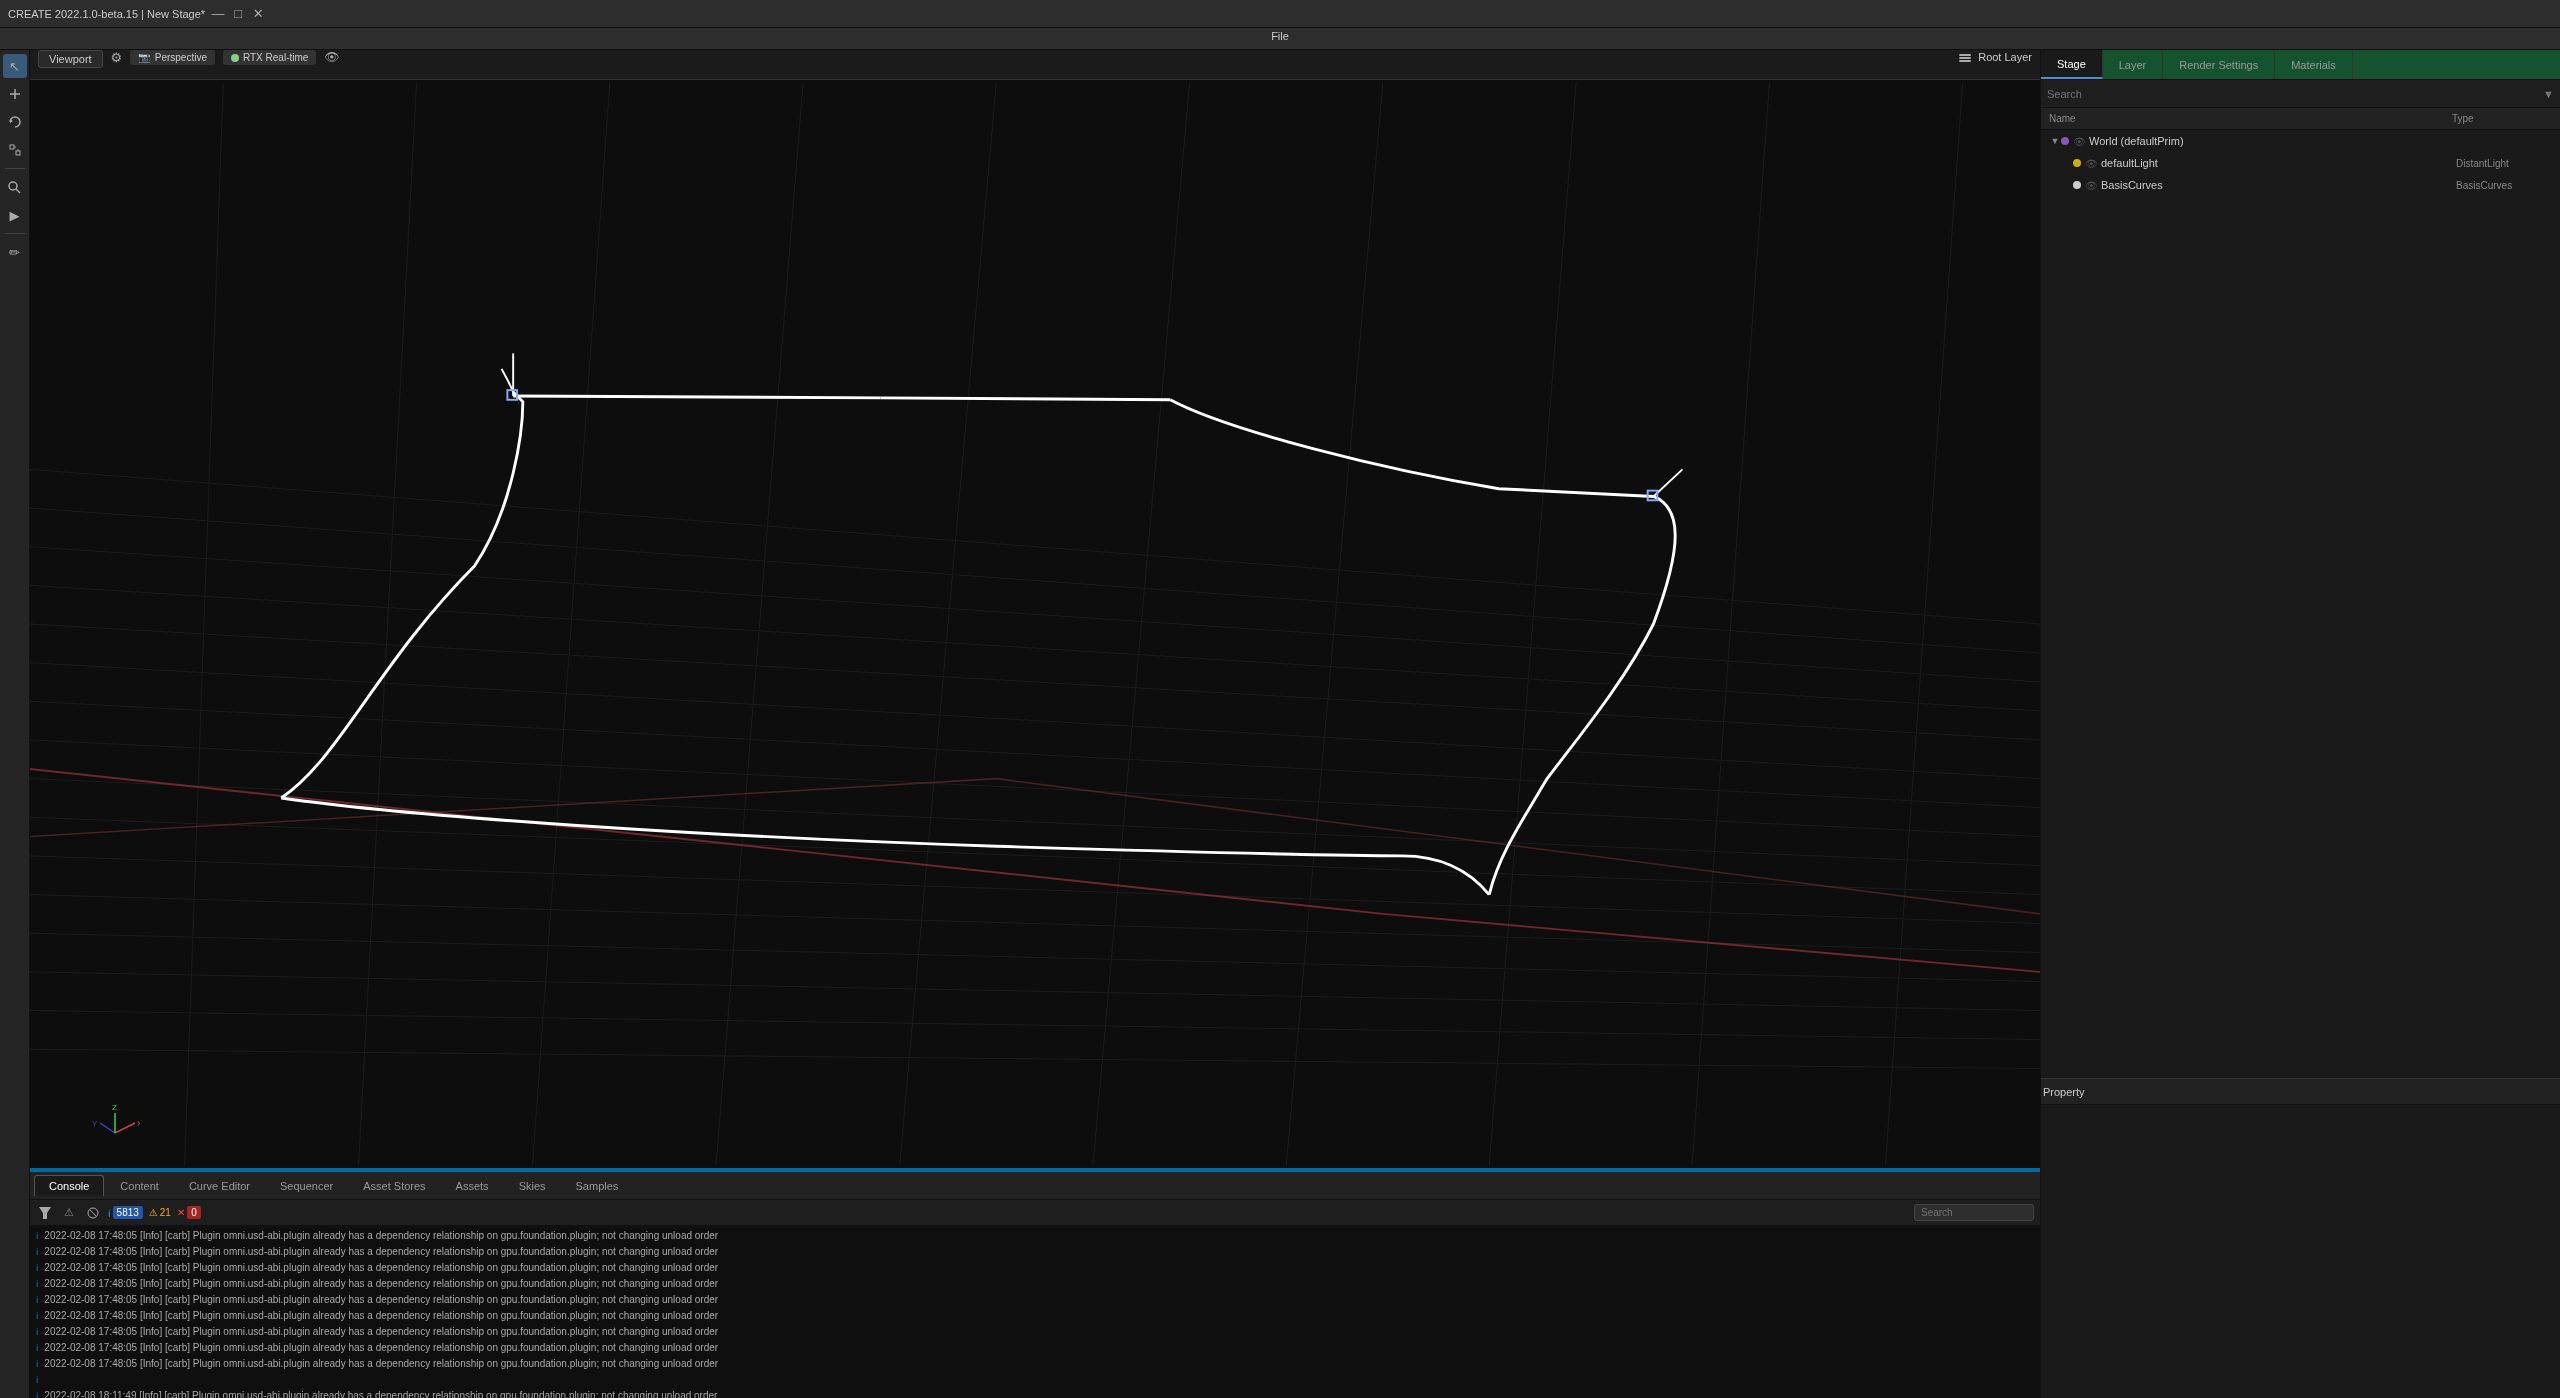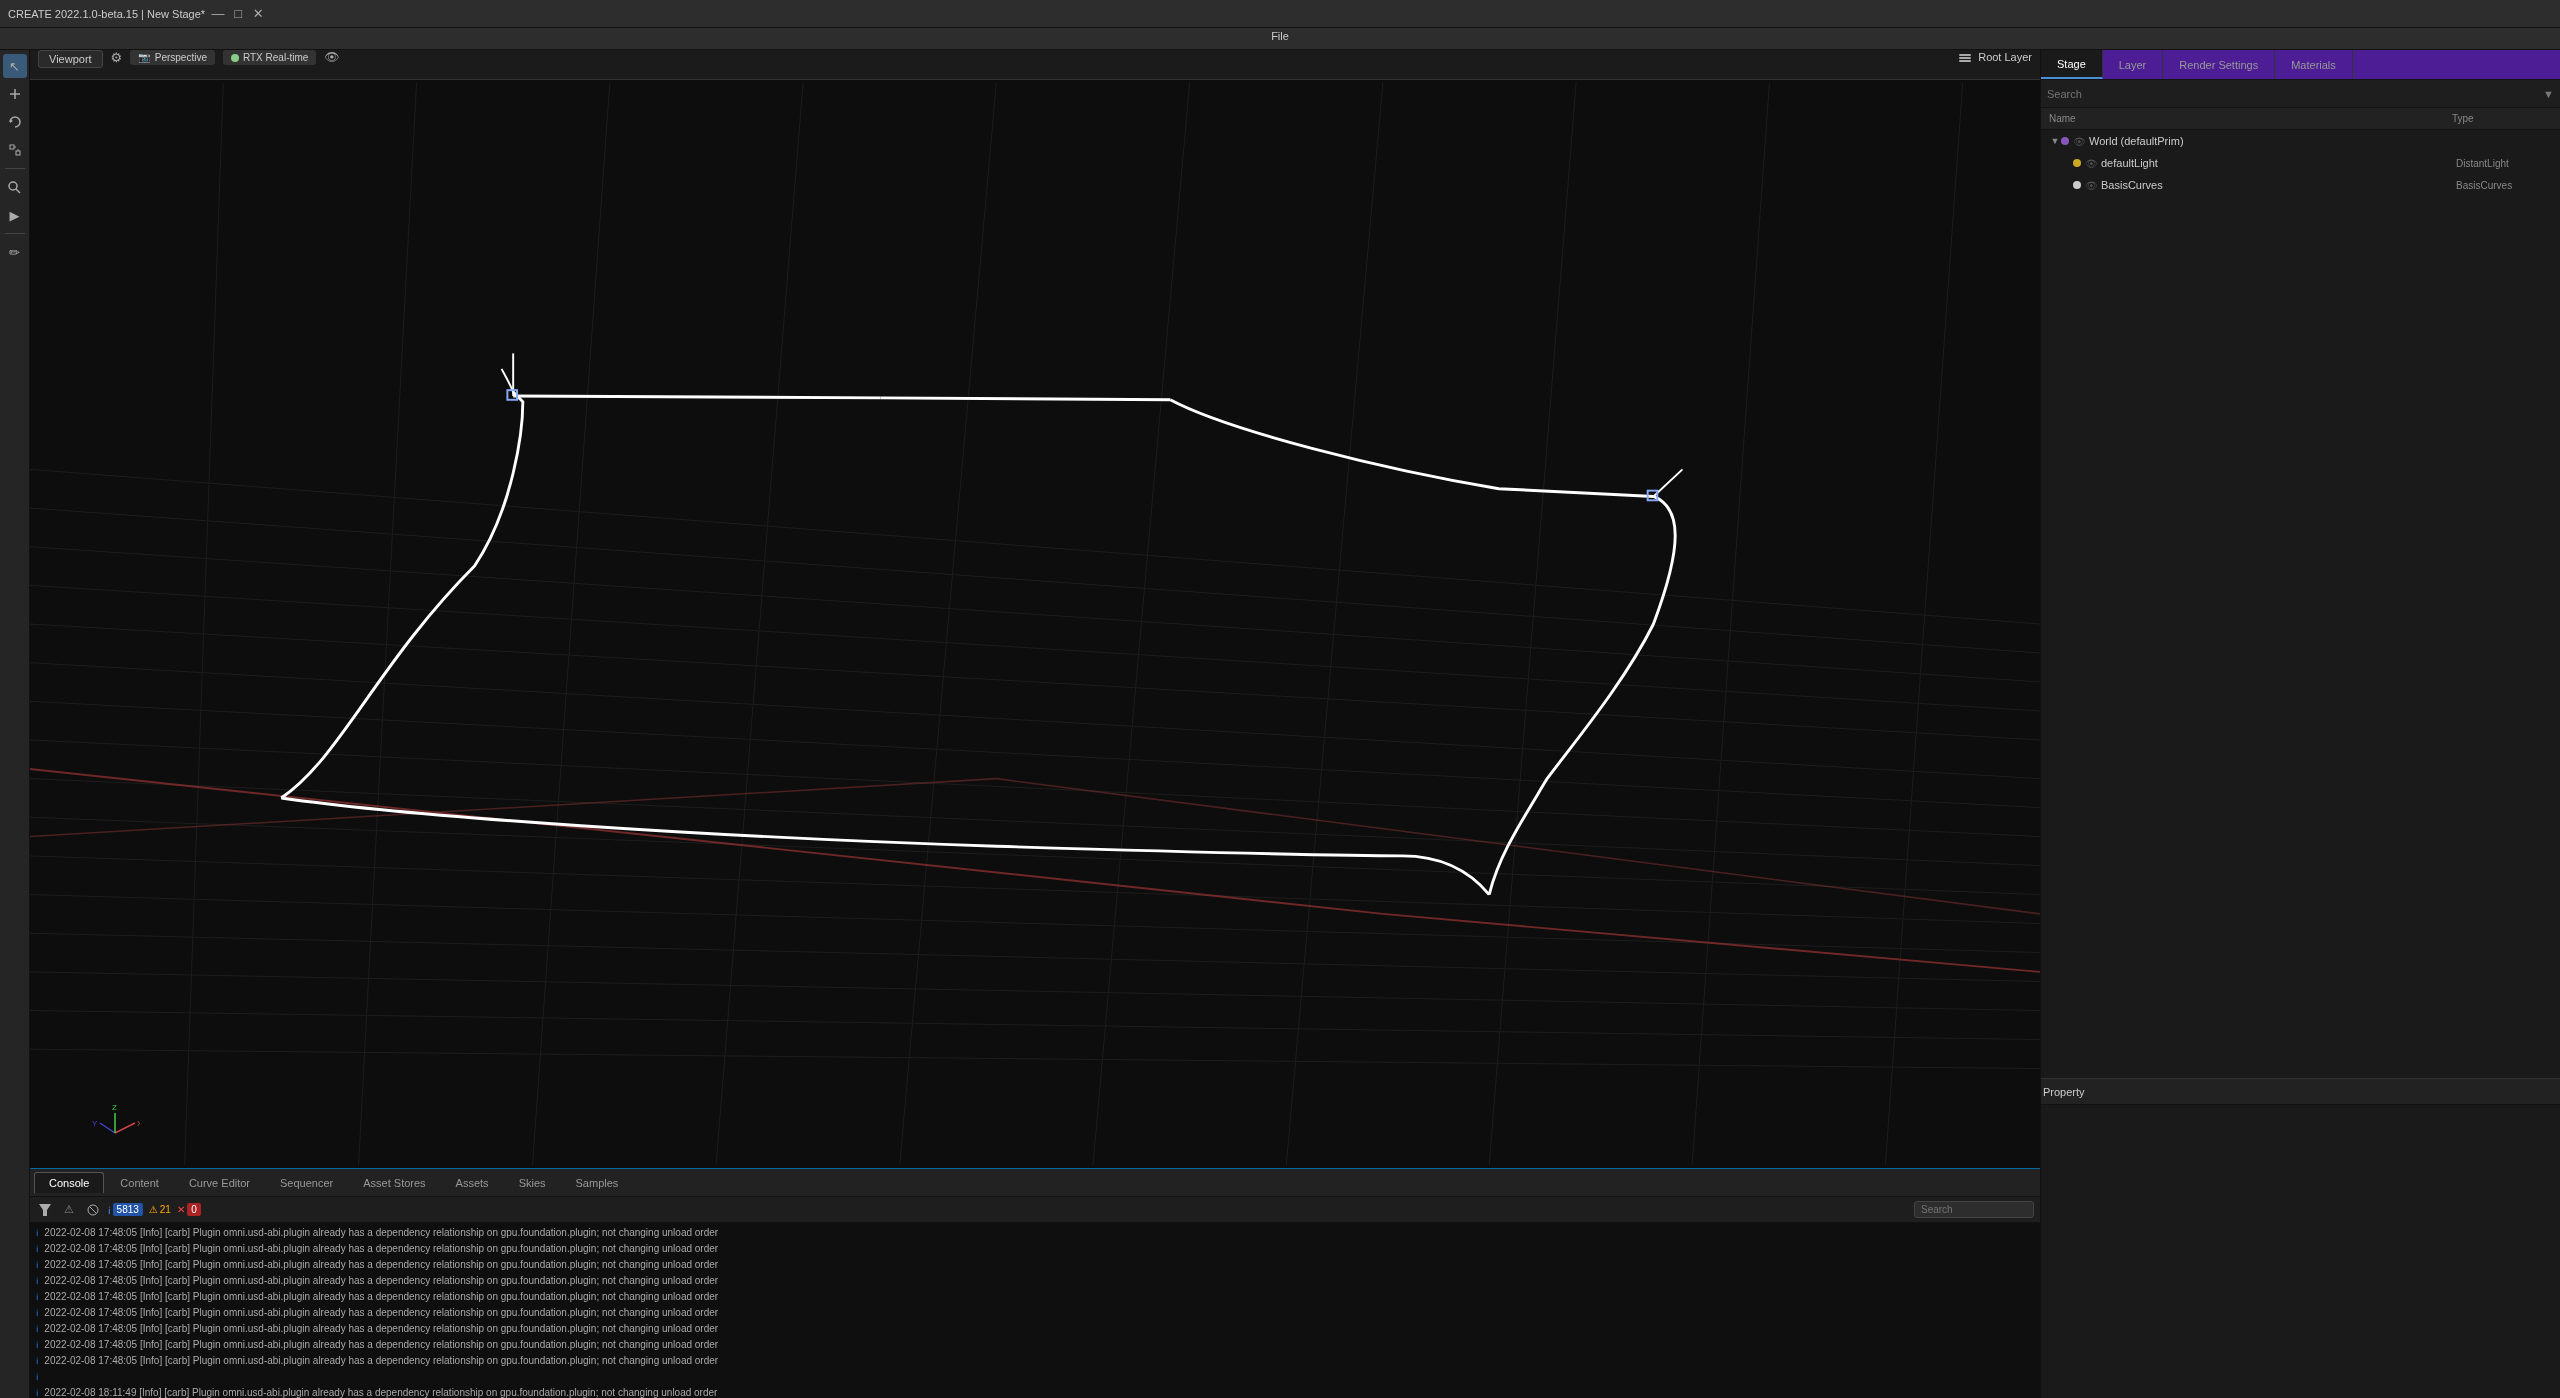"Stage" #right-top-tabs { background: #4c1d95 -> #14532d }
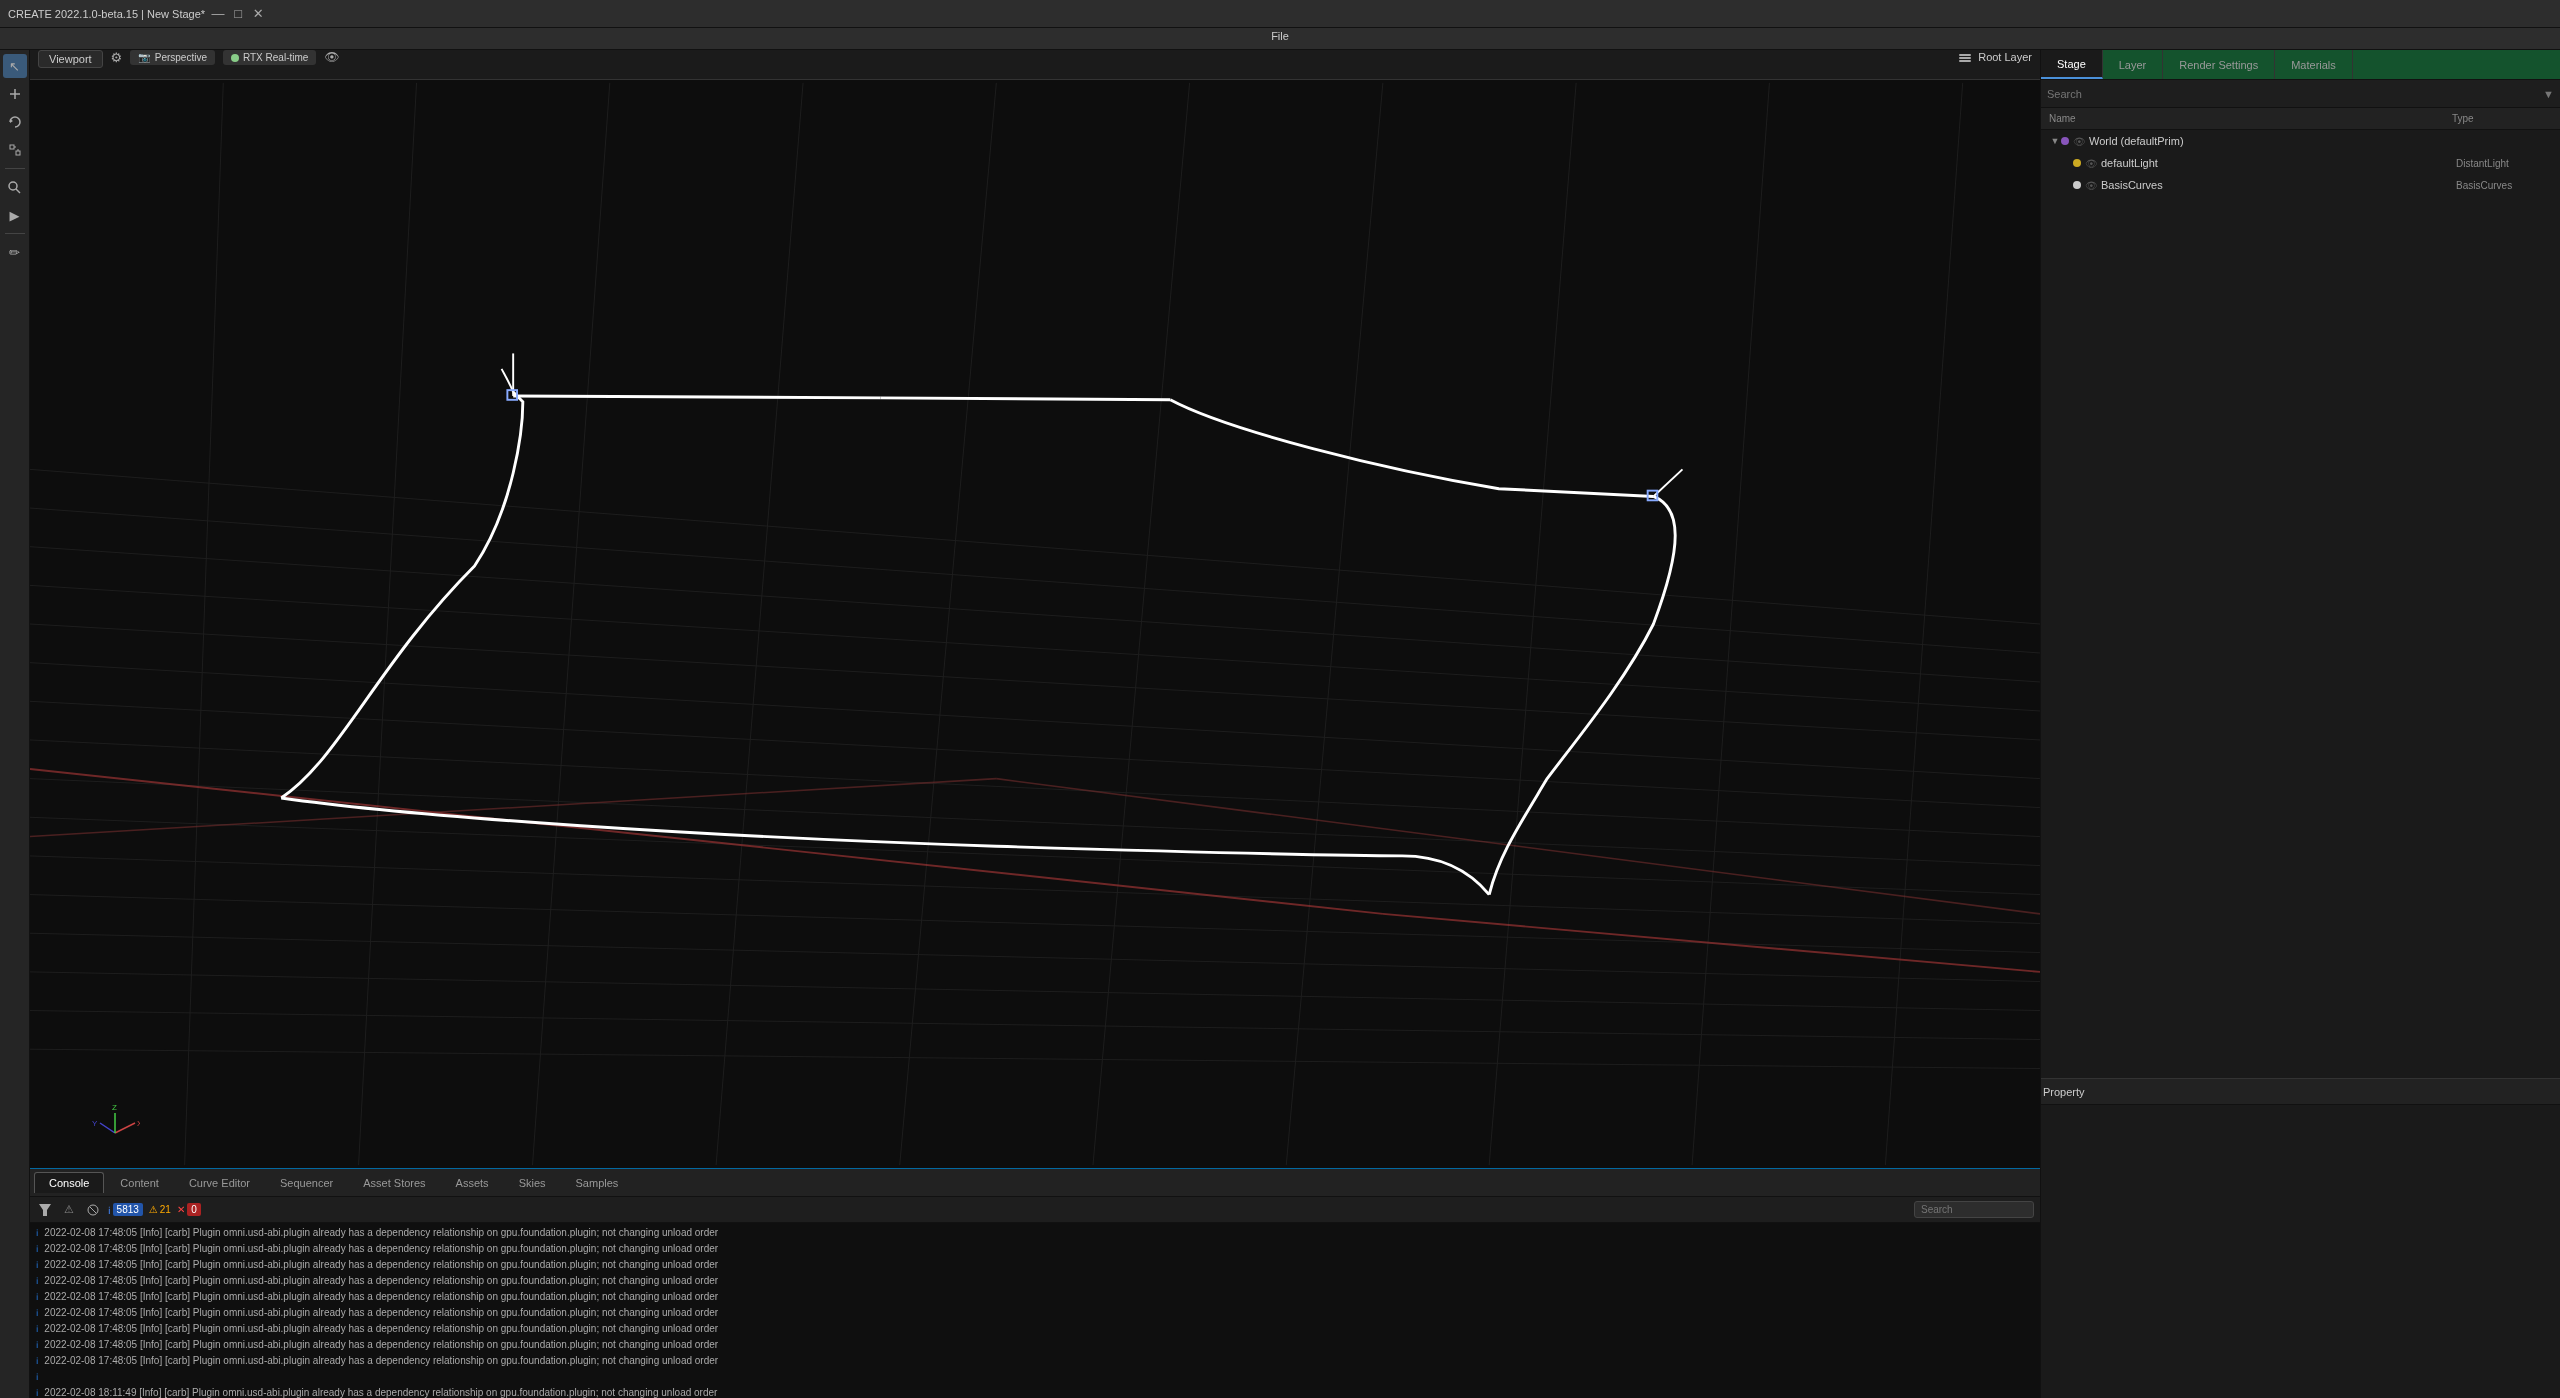"Console" #bottom-panel { border-top: 1px solid #0369a1 -> 4px solid #0369a1 }
